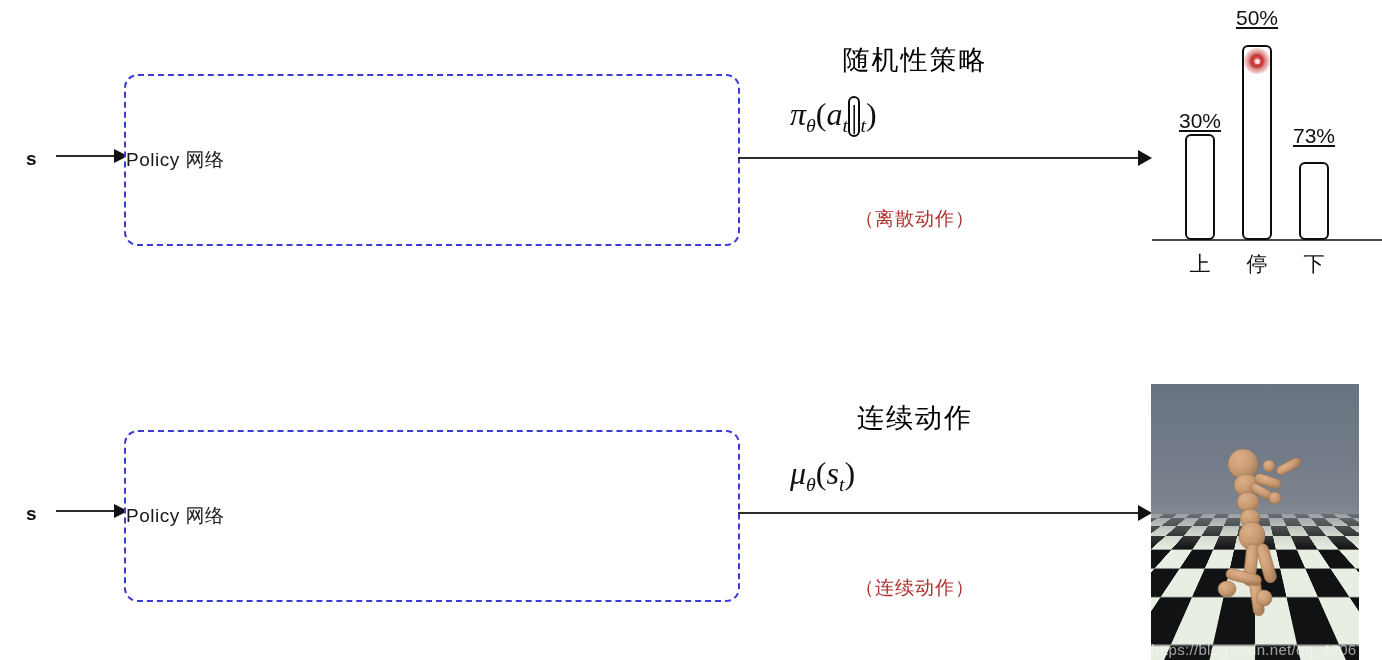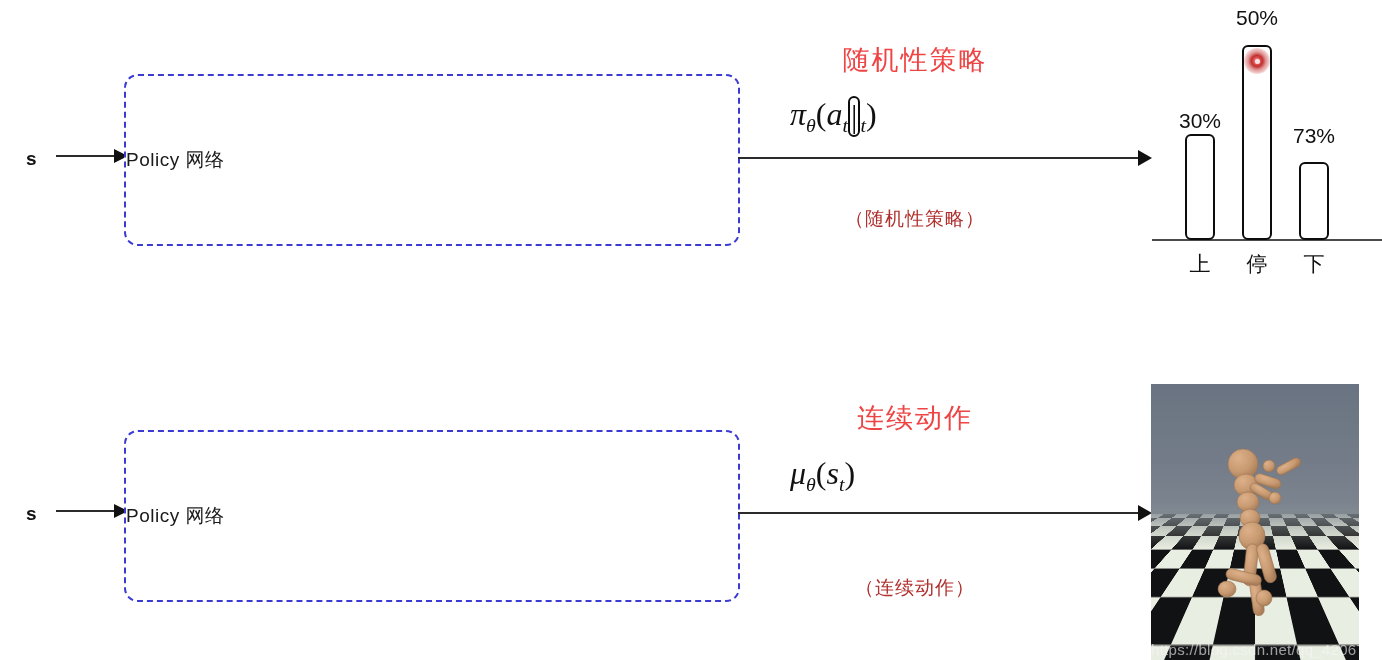"50%" .bar-value { text-decoration: none -> underline }
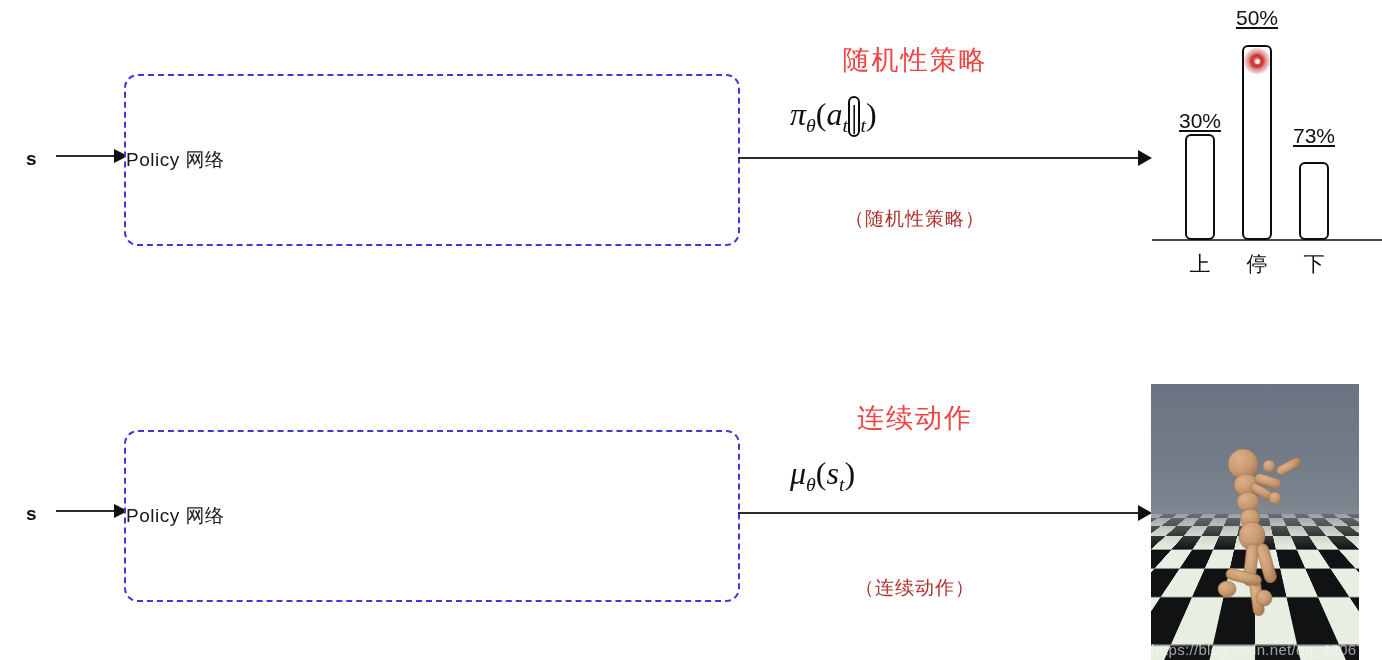"随机性策略" .policy-kind { color: #ef4444 -> #000000 }
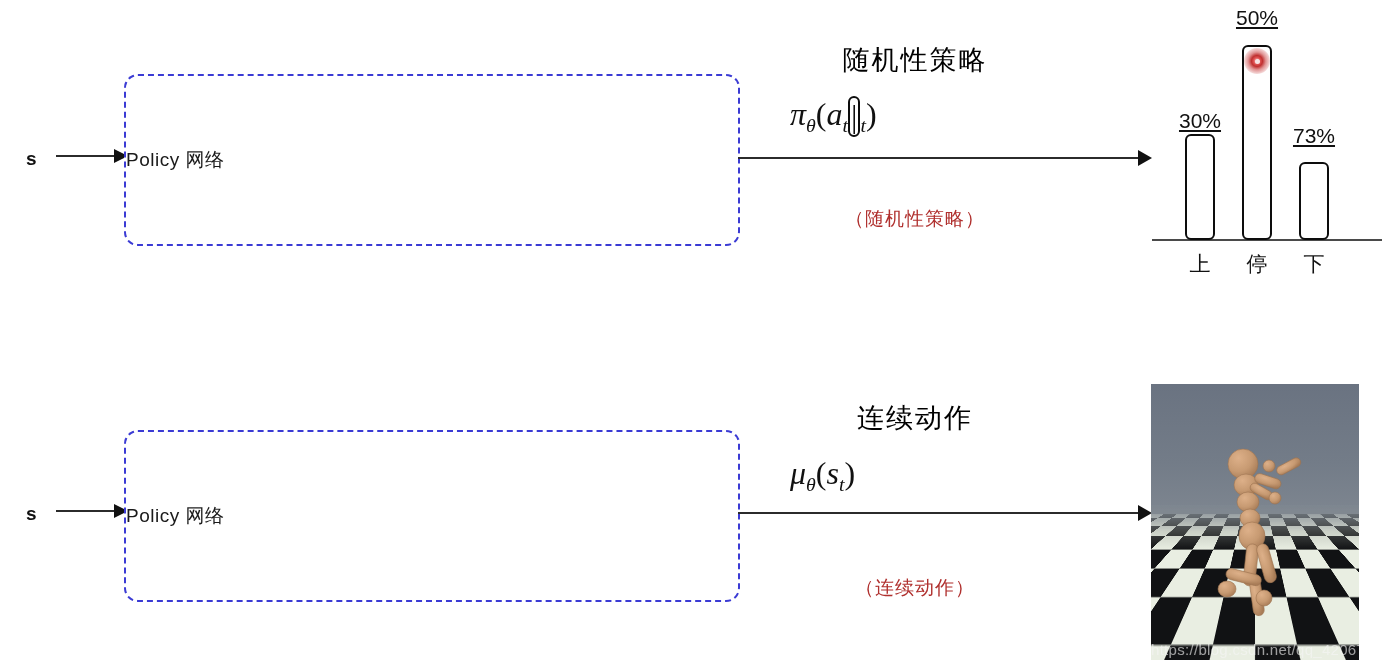"（随机性策略）" div.abs { text: 随机性策略 -> 离散动作 }
